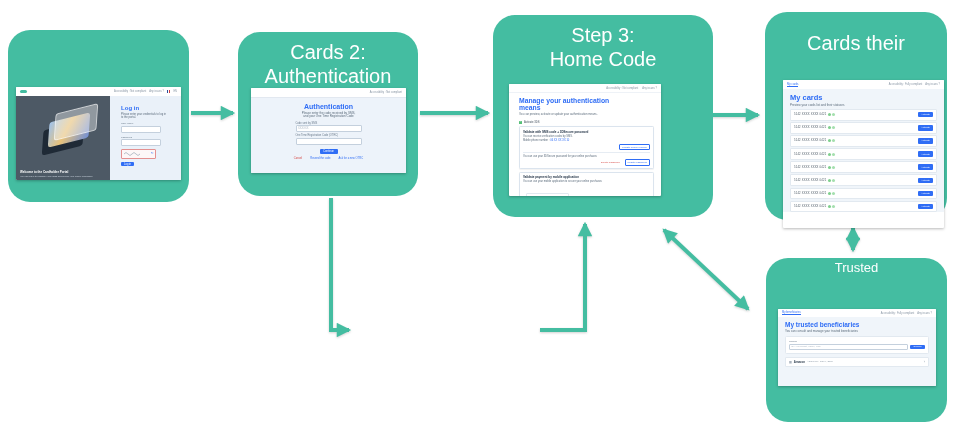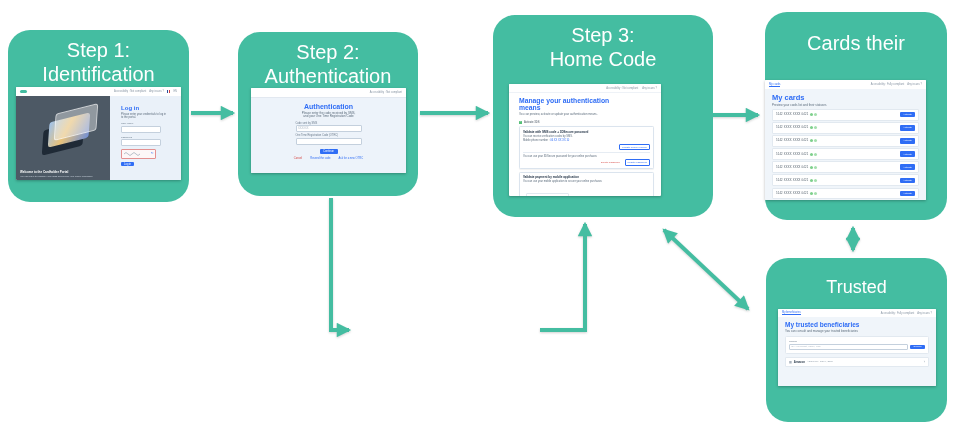"Step 1:" div.node-title { html: <div> <div>Step 1:</div> <div>Identification</div> </div> -> none }
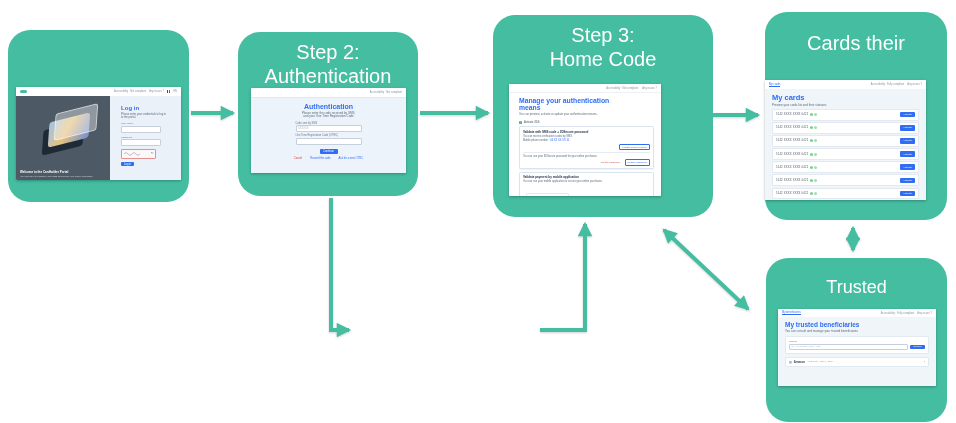"Step 2:" div { text: Step -> Cards }
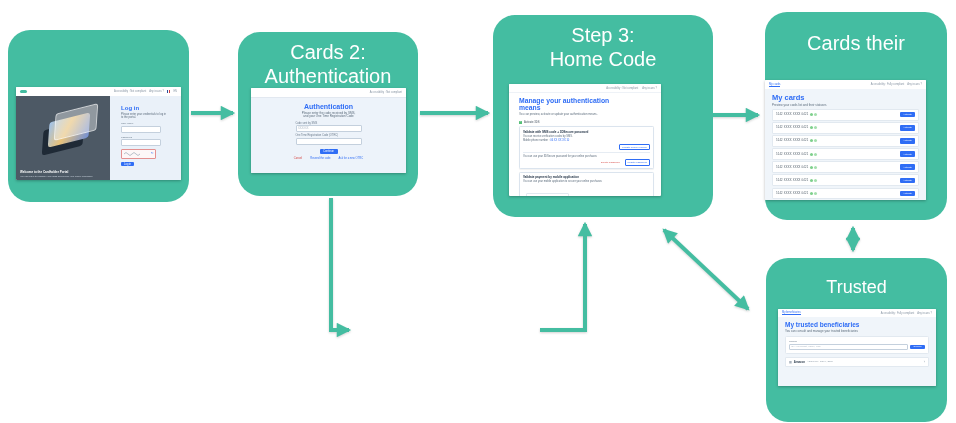"My cards" .s4shot { height: 120px -> 148px; left: 0 -> 18px }
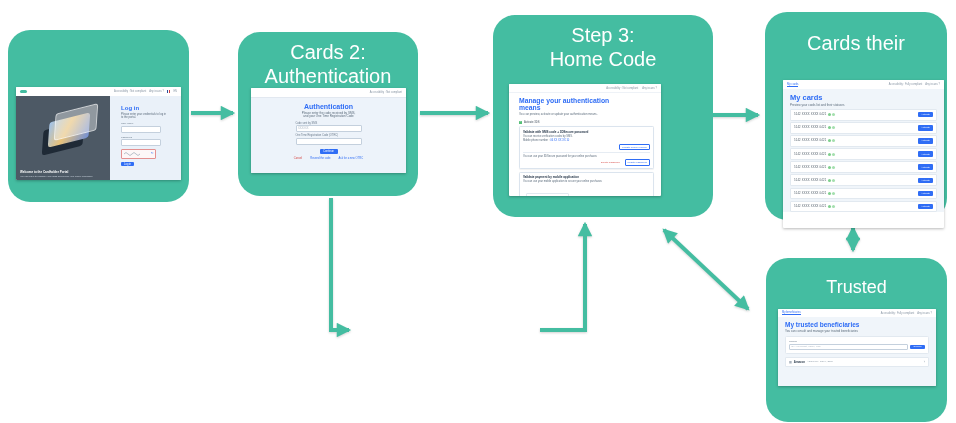"Trusted" .pt5 { font-size: 18px -> 13px; padding-top: 19px -> 3px }
